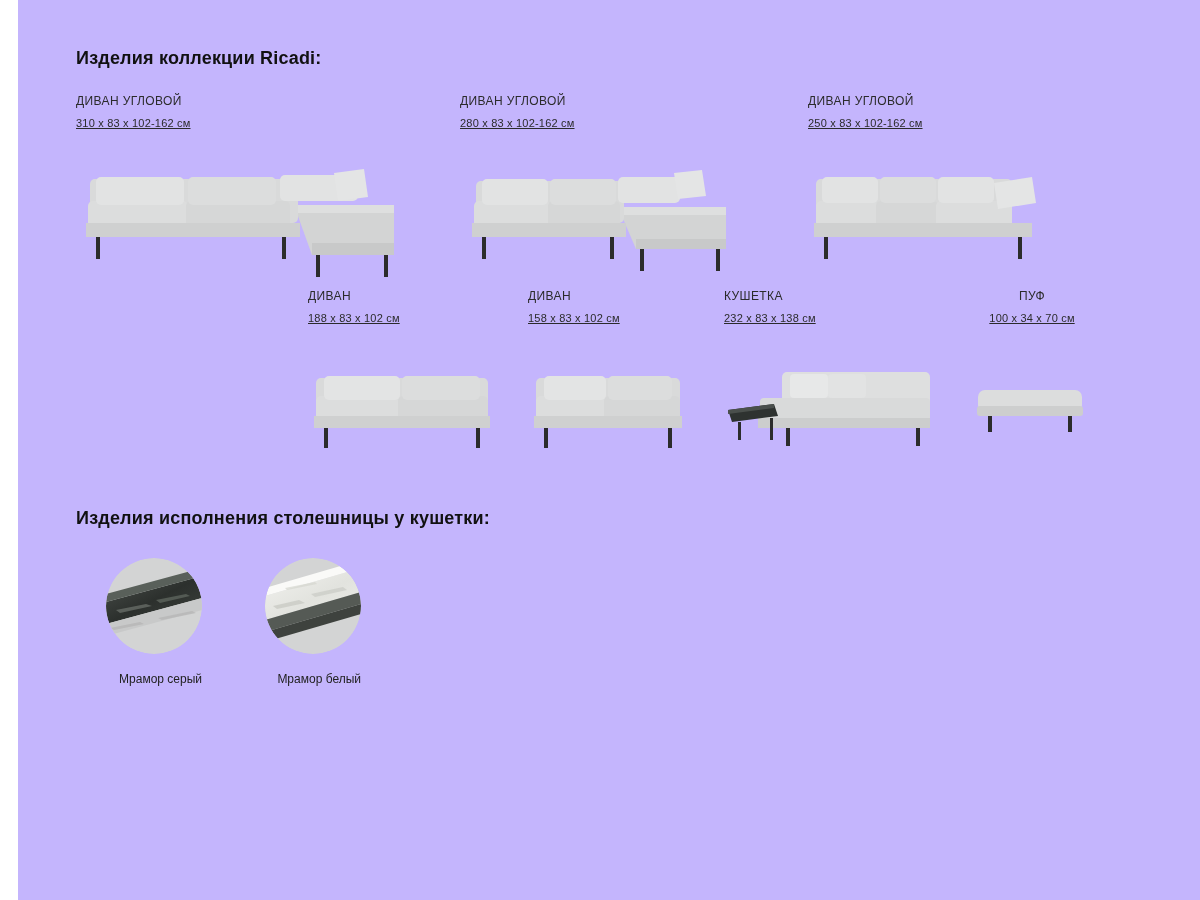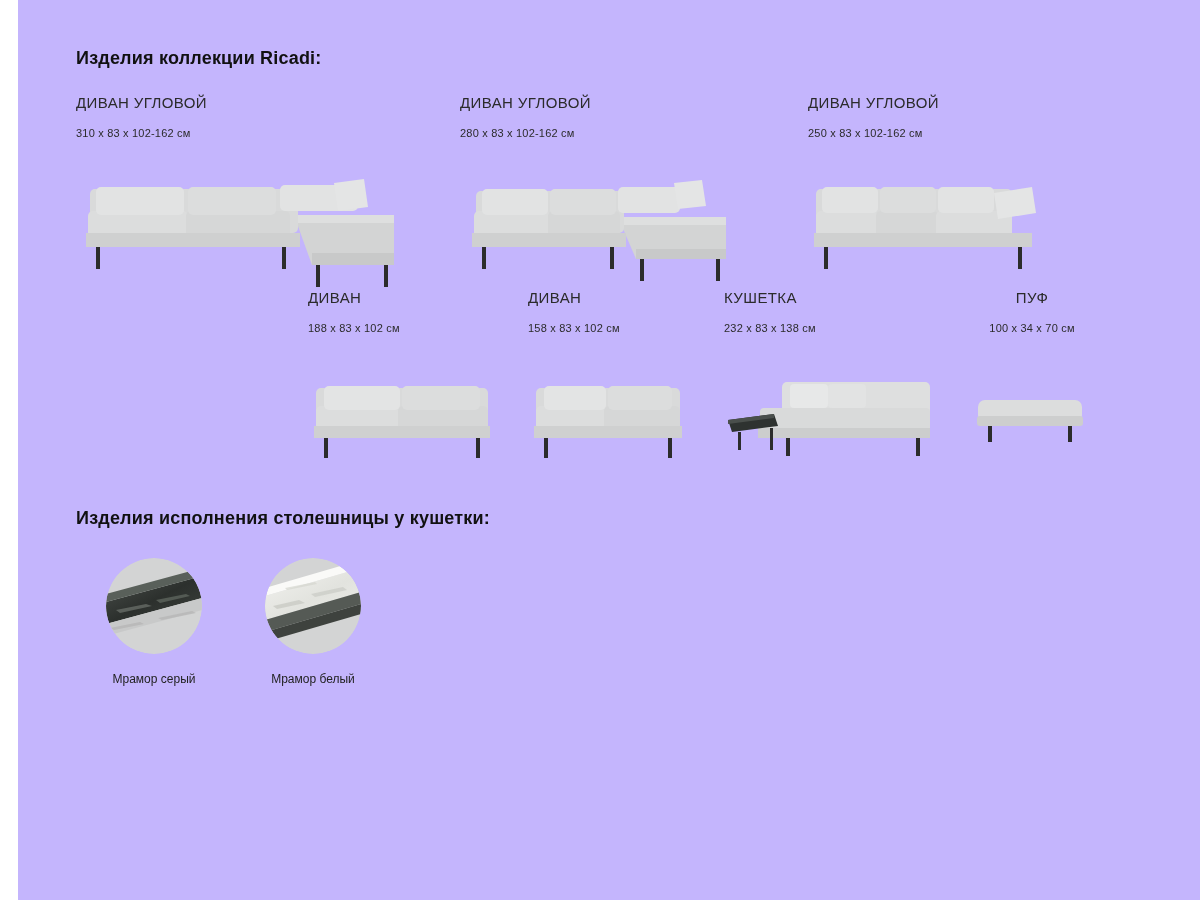"ДИВАН УГЛОВОЙ" .product .p-name { font-size: 15px -> 12px }
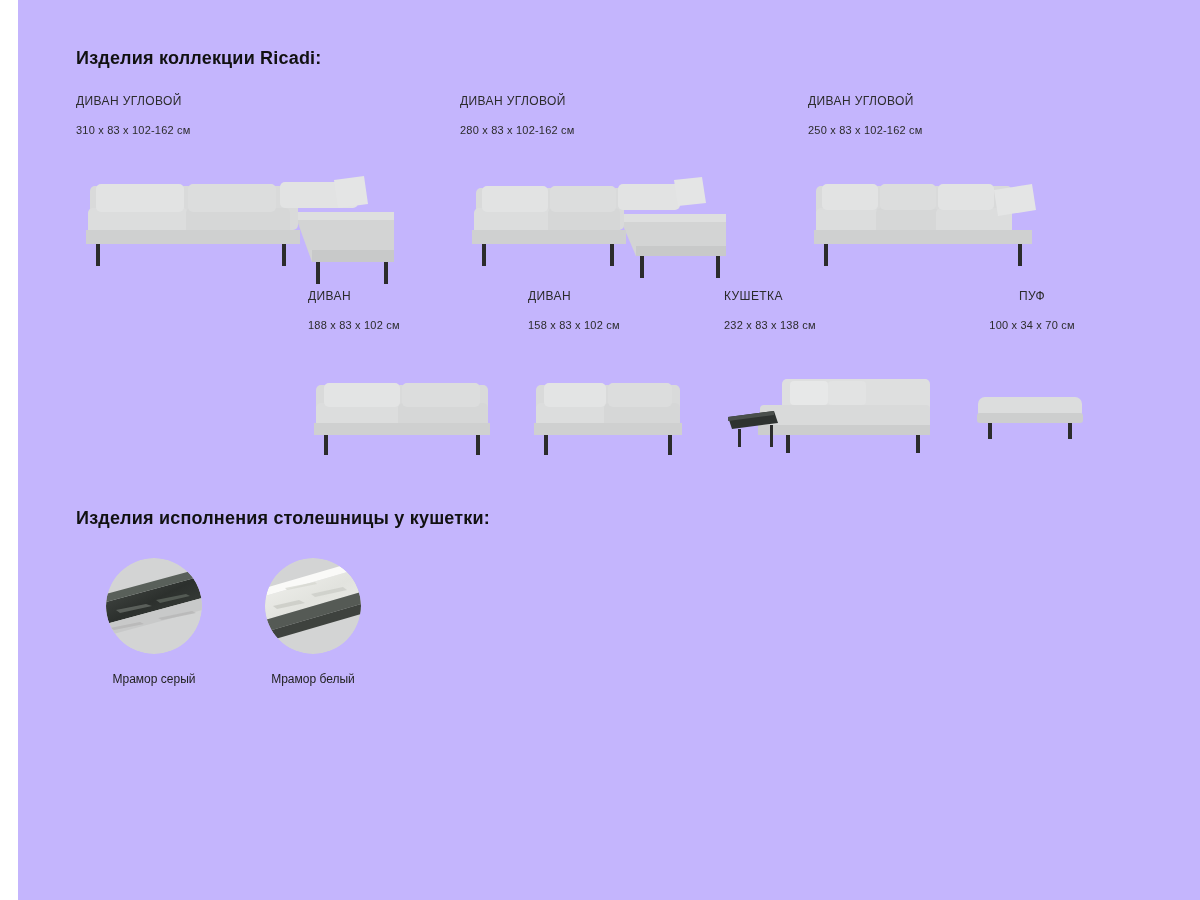"310 x 83 x 102-162" .product .p-dims { margin-top: 16px -> 9px; text-decoration: none -> underline }
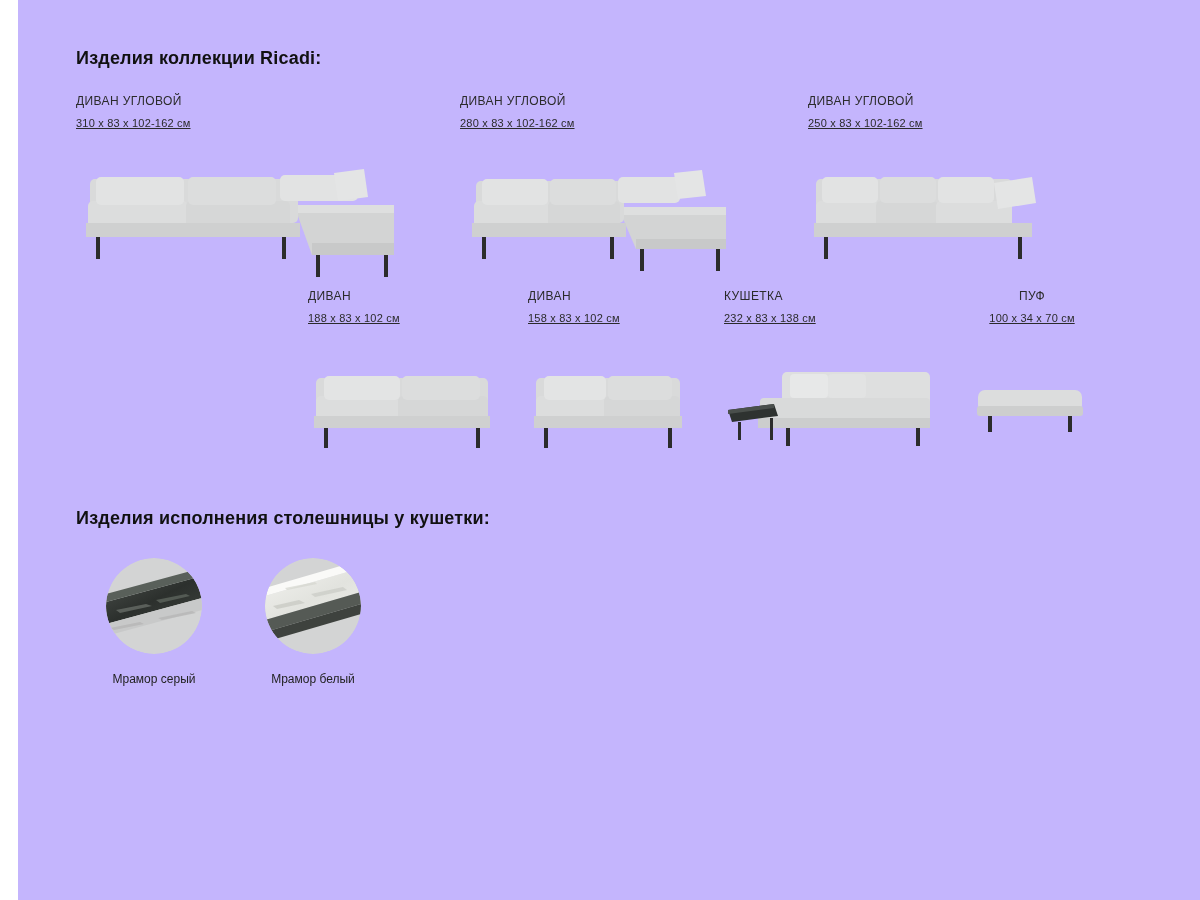"Мрамор серый" .swatch-item { text-align: center -> right }
